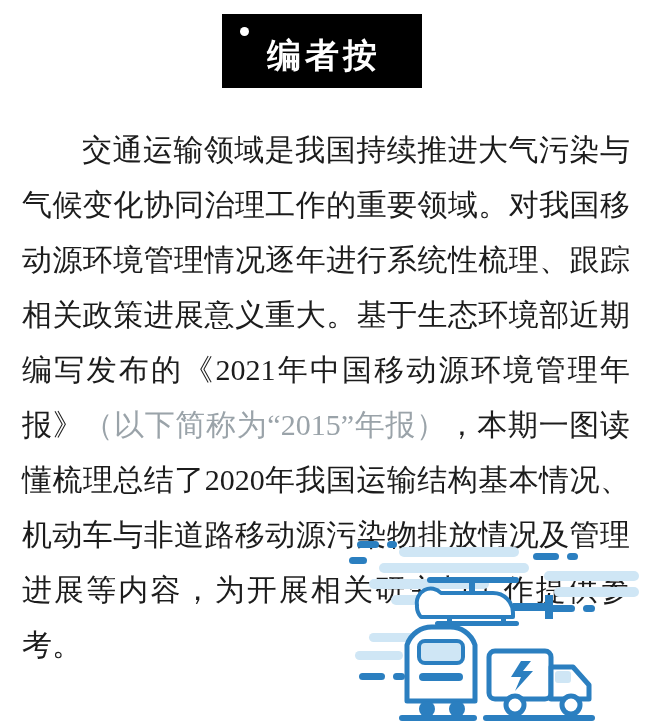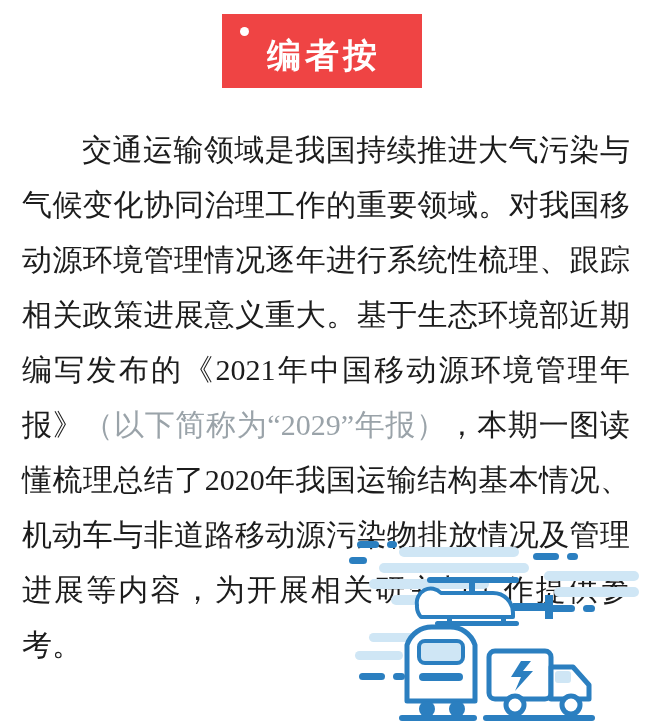"编者按" .badge { background: #ef4444 -> #000000 }
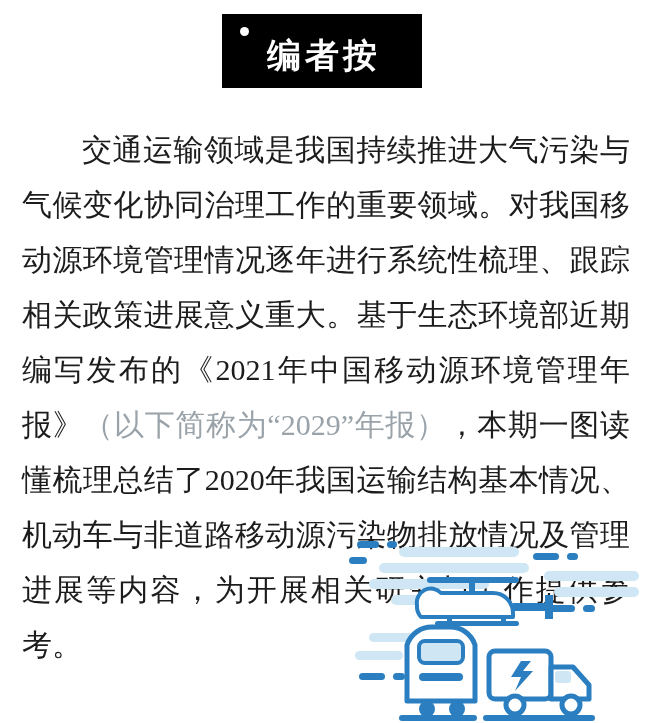"（以下简称为“2029”年报）" span.muted { text: 2029 -> 2015 }
